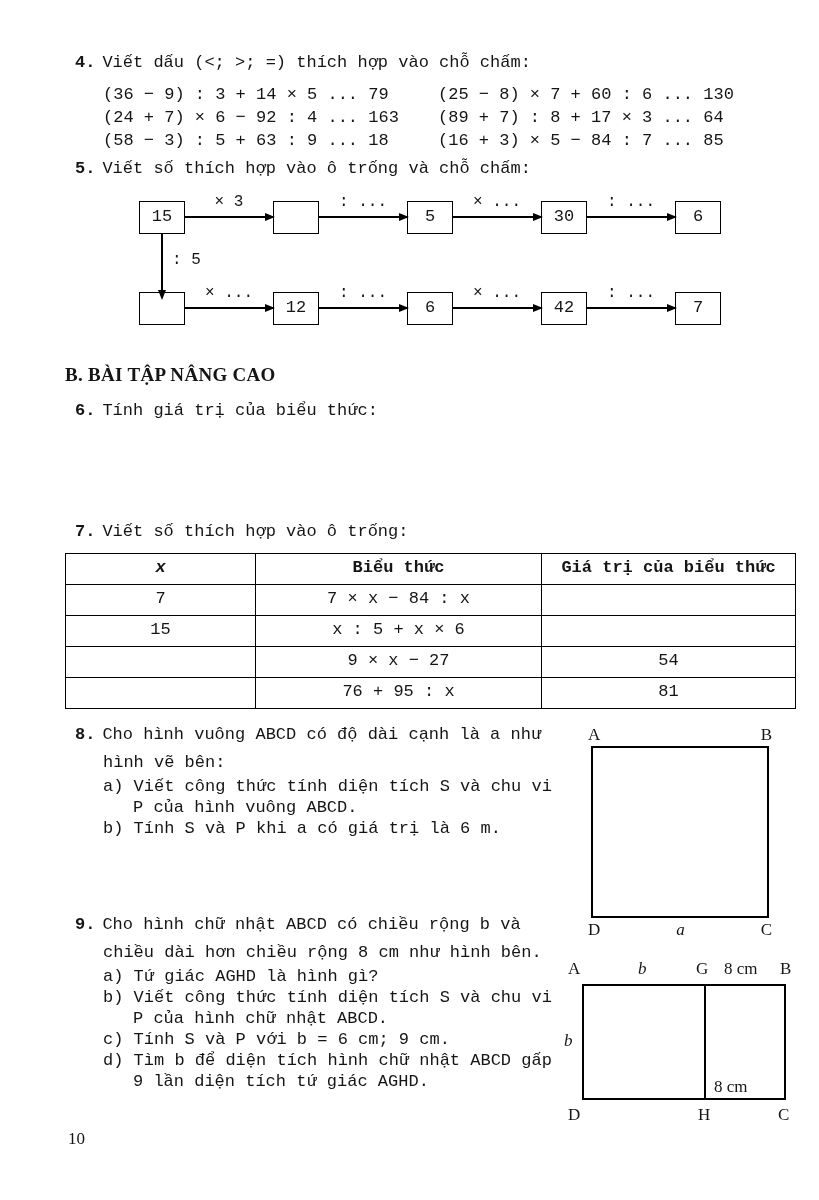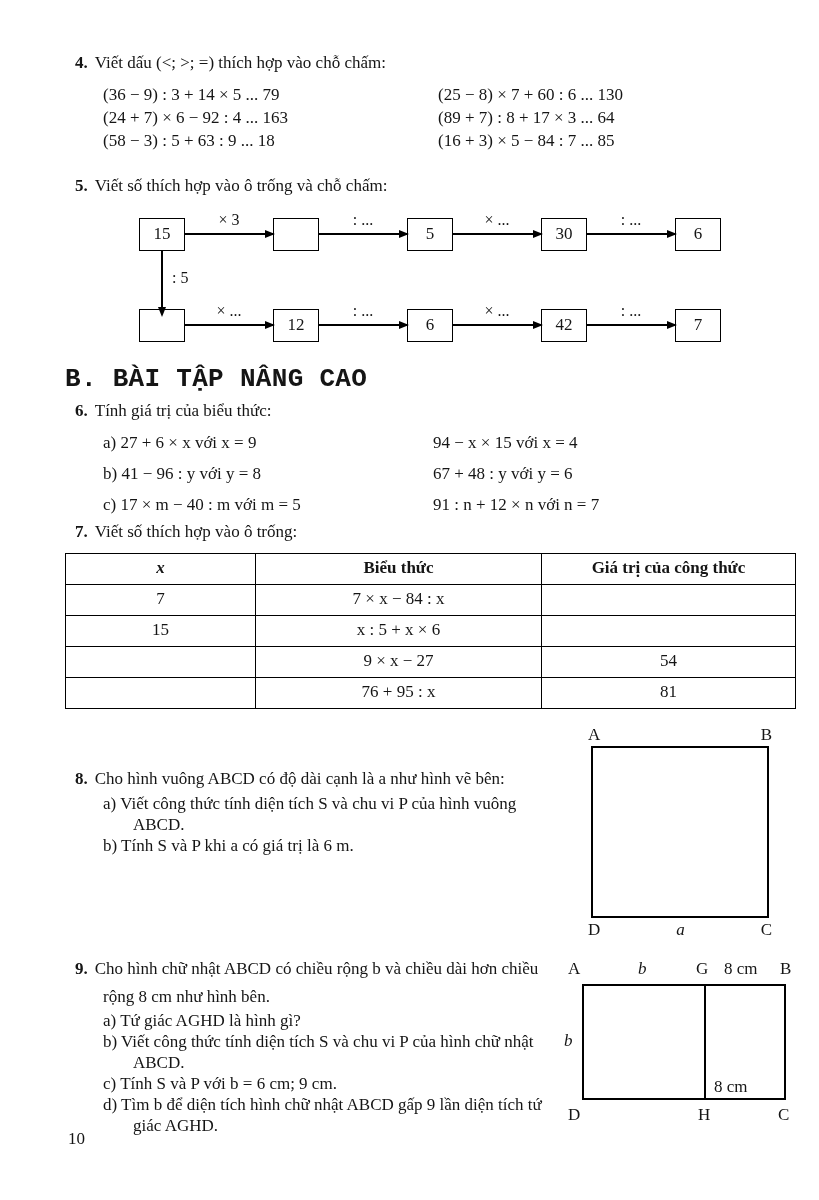"4. Viết dấu (<; >;" .sec { font-family: none -> Liberation Mono, monospace }
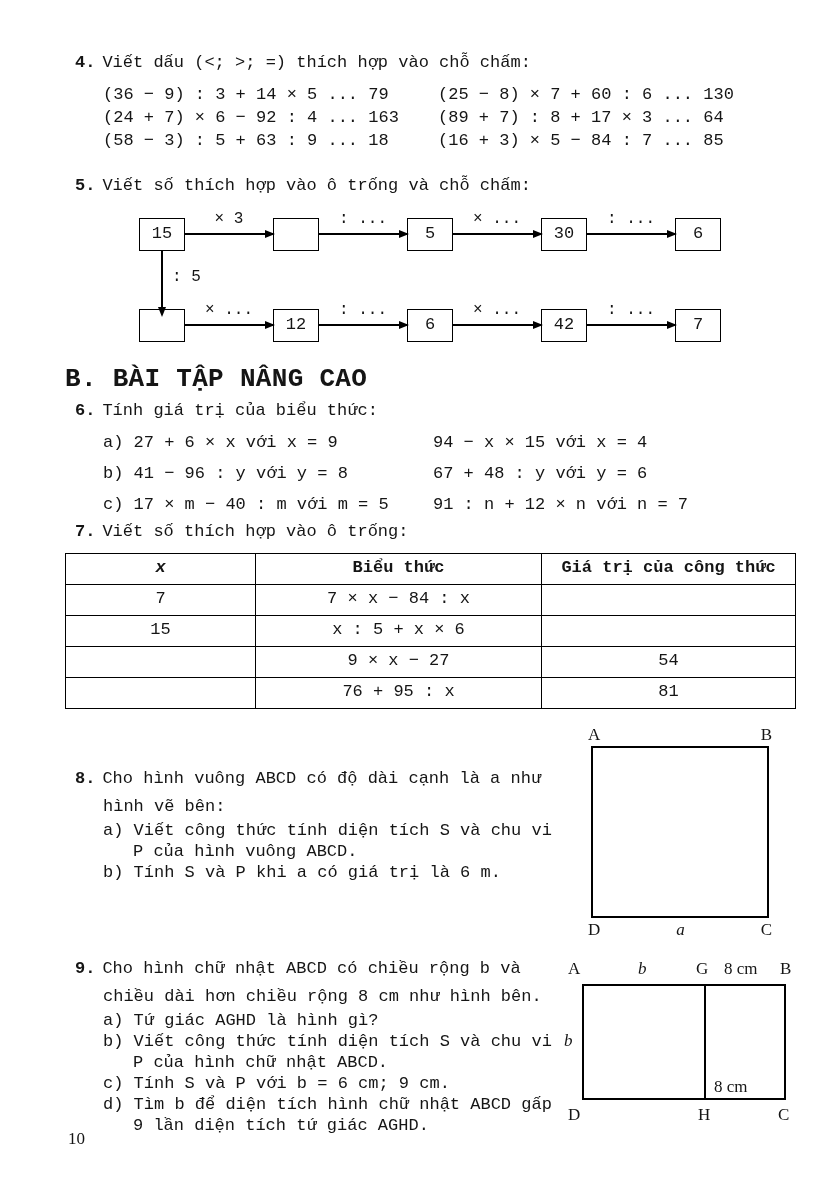"5. Viết số thích hợp" div.sec { top: 175px -> 158px }
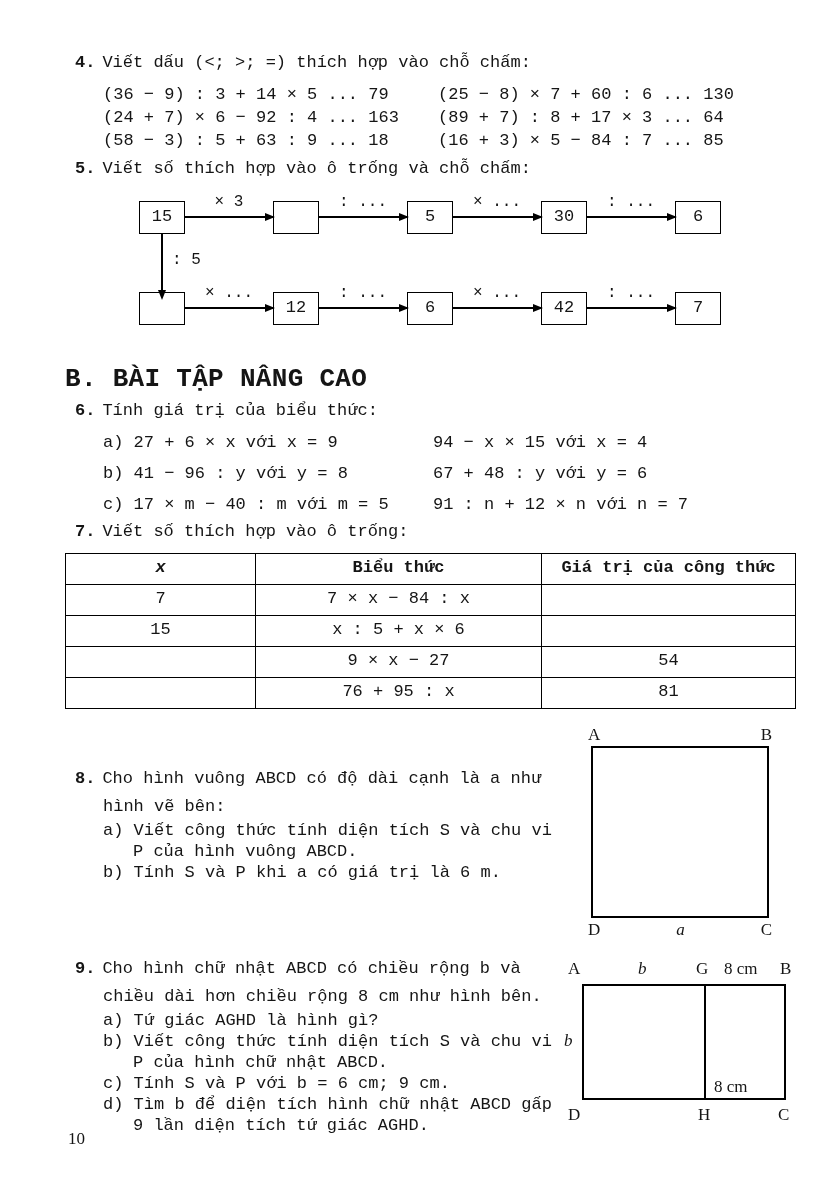"B. BÀI TẬP NÂNG CAO" .bheading { font-family: Liberation Mono, monospace -> Liberation Serif, serif; font-size: 26px -> 19px }
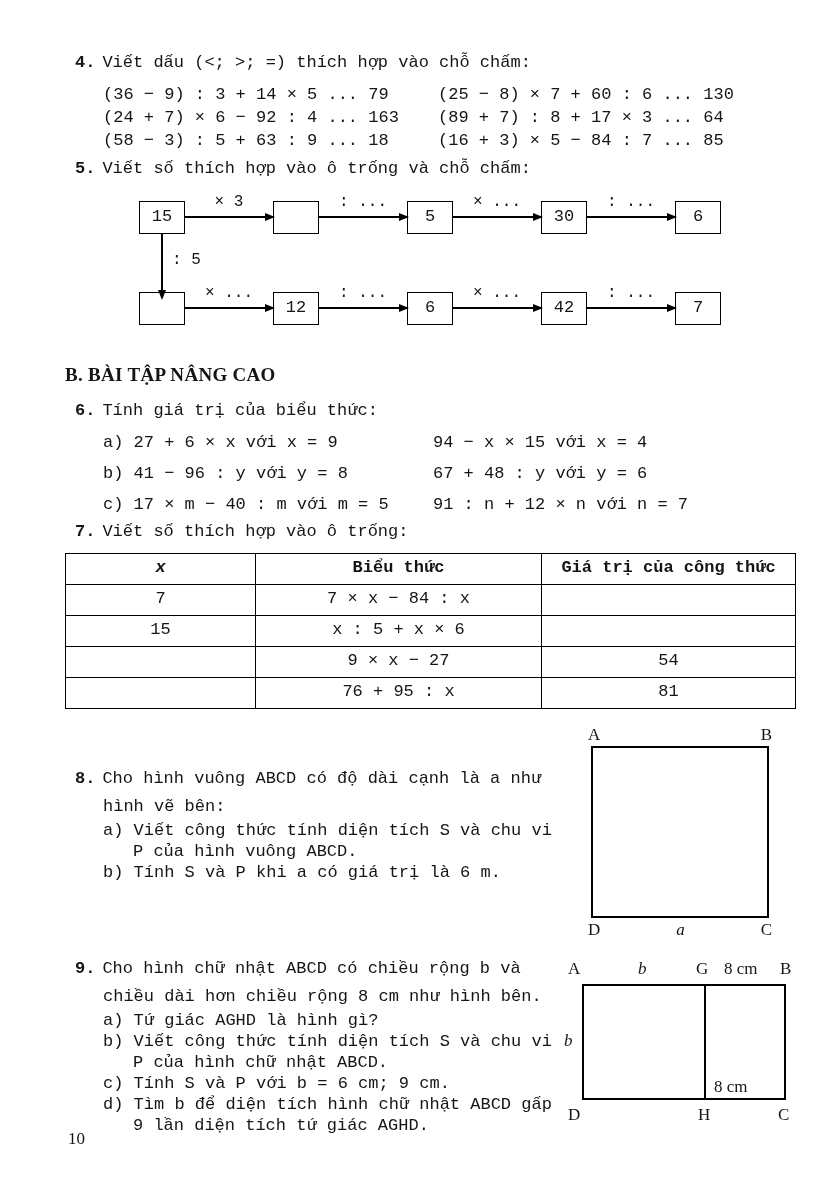"a) 27 + 6 ×" div.exp-grid { html: <div> <div>a) 27 + 6 × x với x = 9</div> <div>94 − x × 15 với x = 4</div> <div>b) 41 − 96 : y với y = 8</div> <div>67 + 48 : y với y = 6</div> <div>c) 17 × m − 40 : m với m = 5</div> <div>91 : n + 12 × n với n = 7</div> </div> -> none }
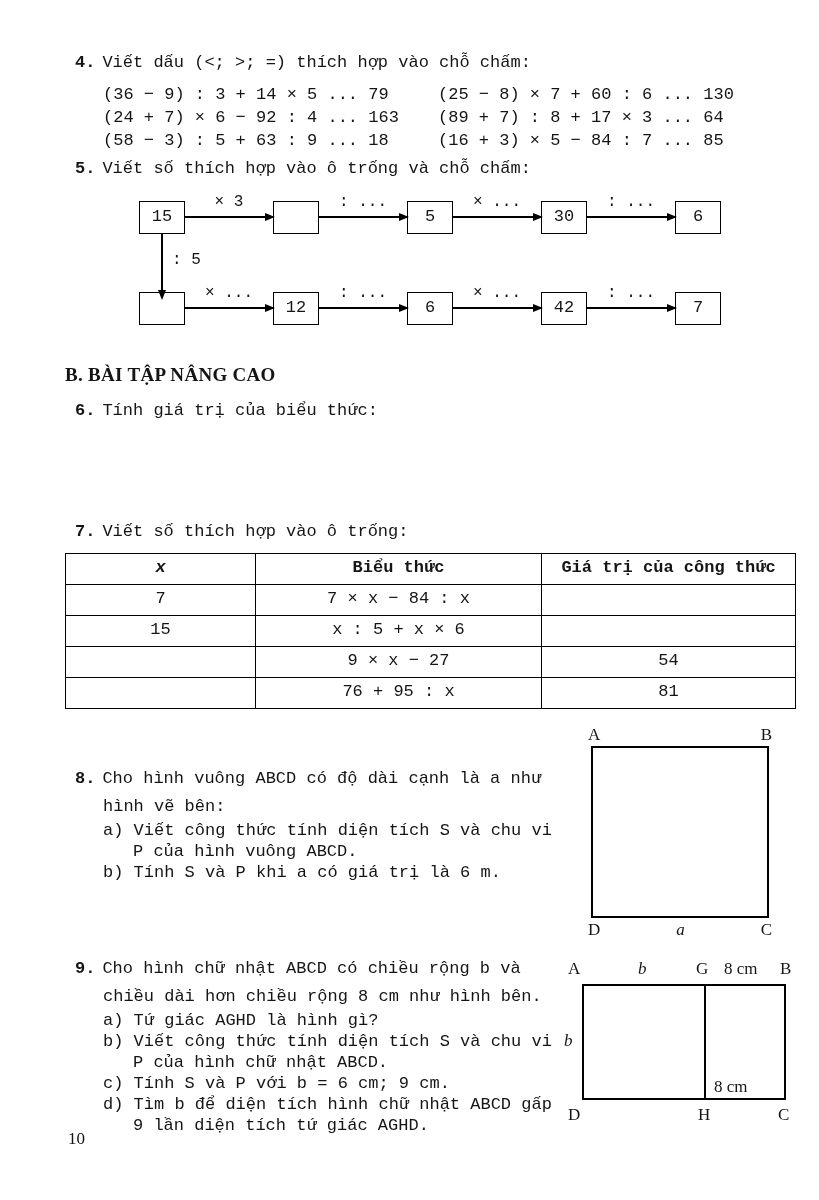"Giá trị của công thức" th { text: công -> biểu }
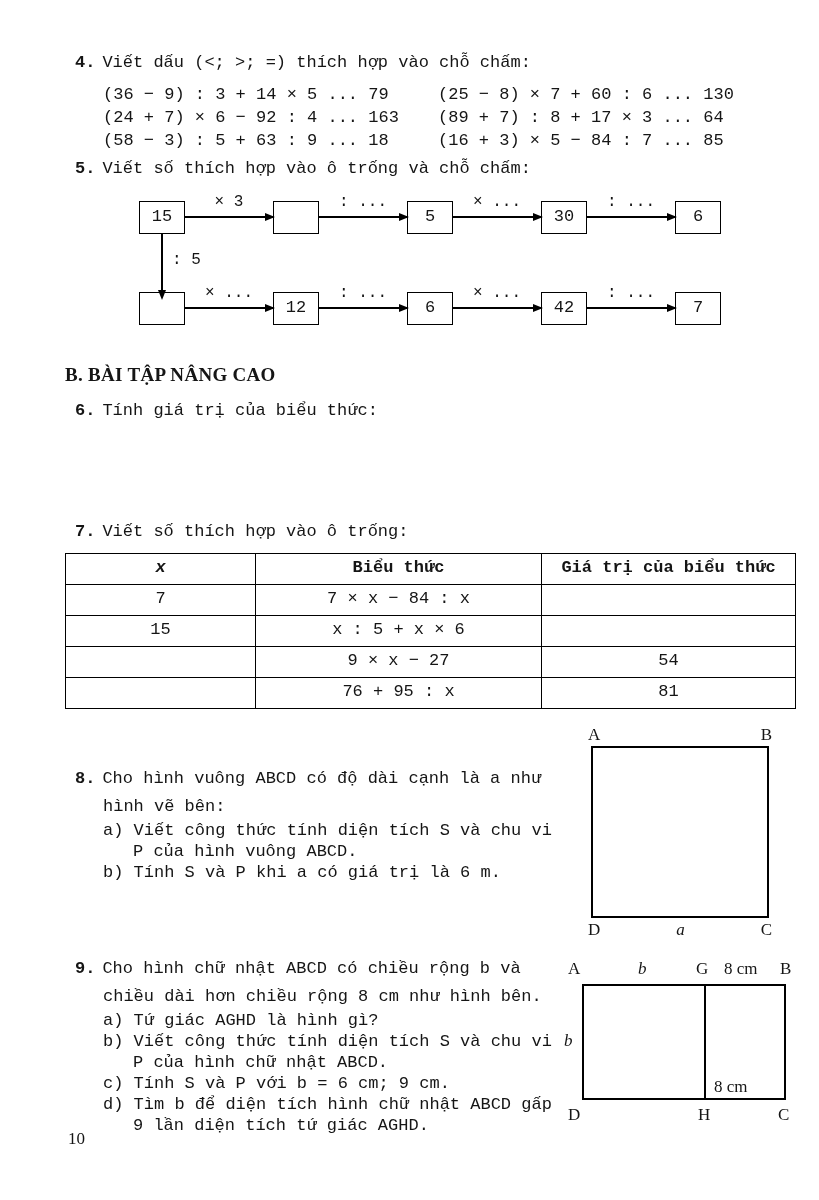"8. Cho hình vuông ABCD" .intro { margin-top: 44px -> none }
